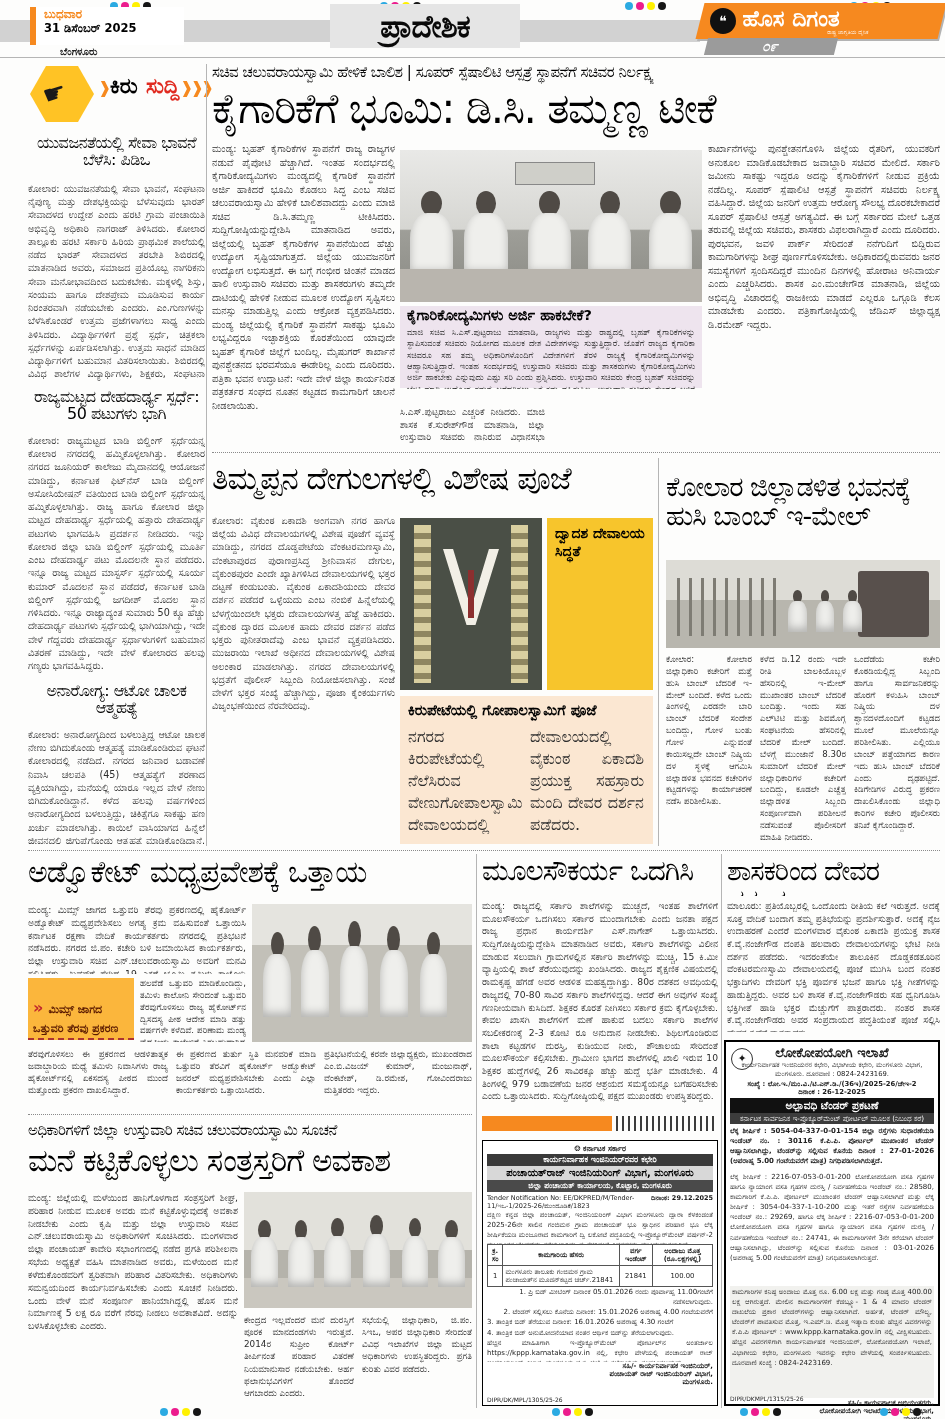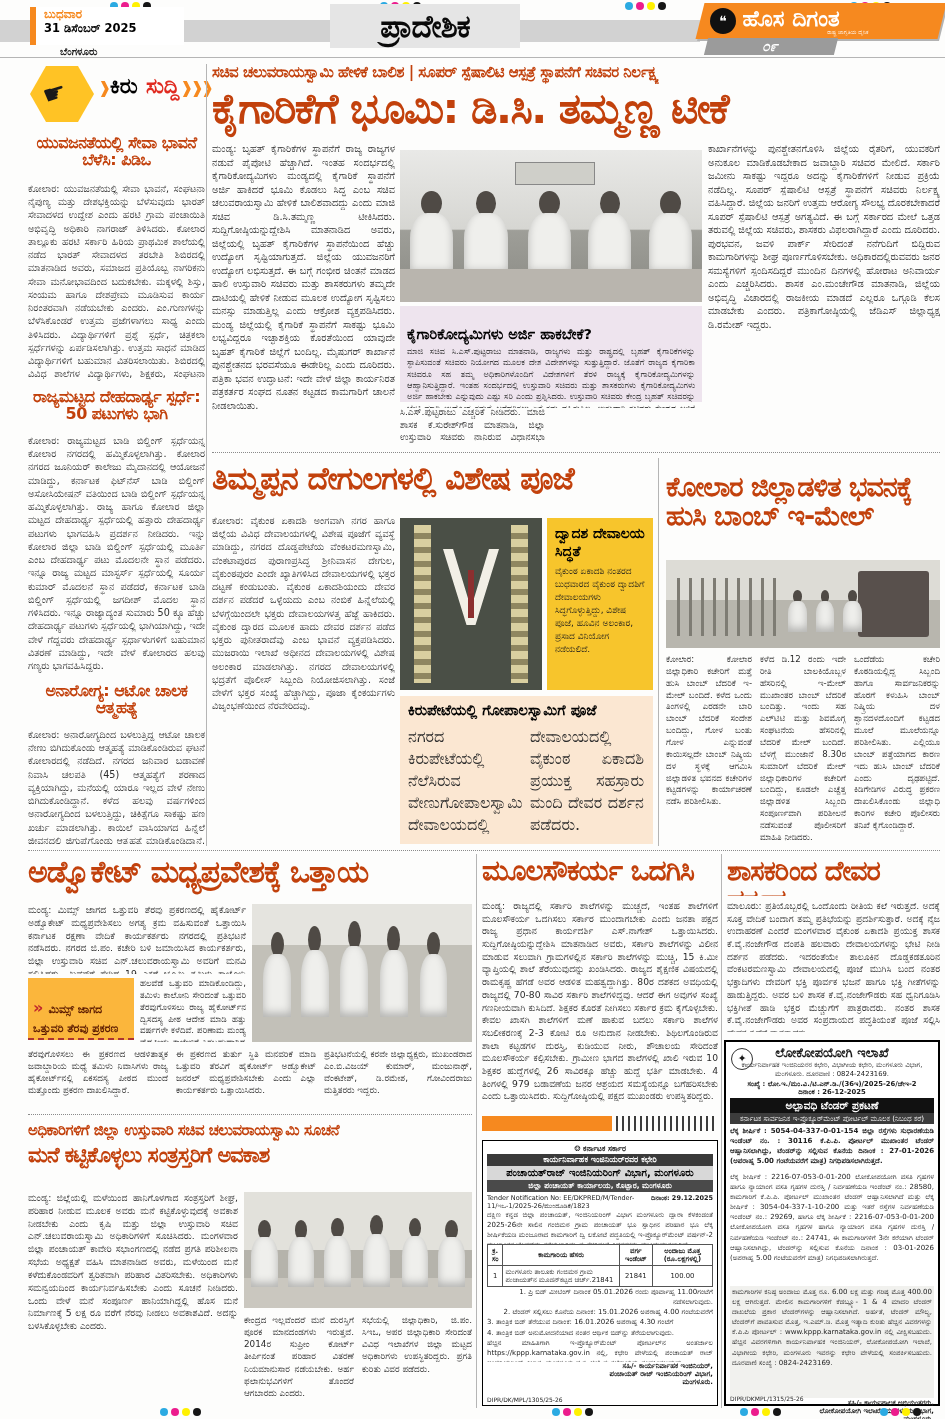"ಸಚಿವ ಚಲುವರಾಯಸ್ವಾಮಿ ಹೇಳಿಕೆ ಬಾಲಿಶ |" .hd { color: #c2410c -> #000000; font-weight: bold -> normal }
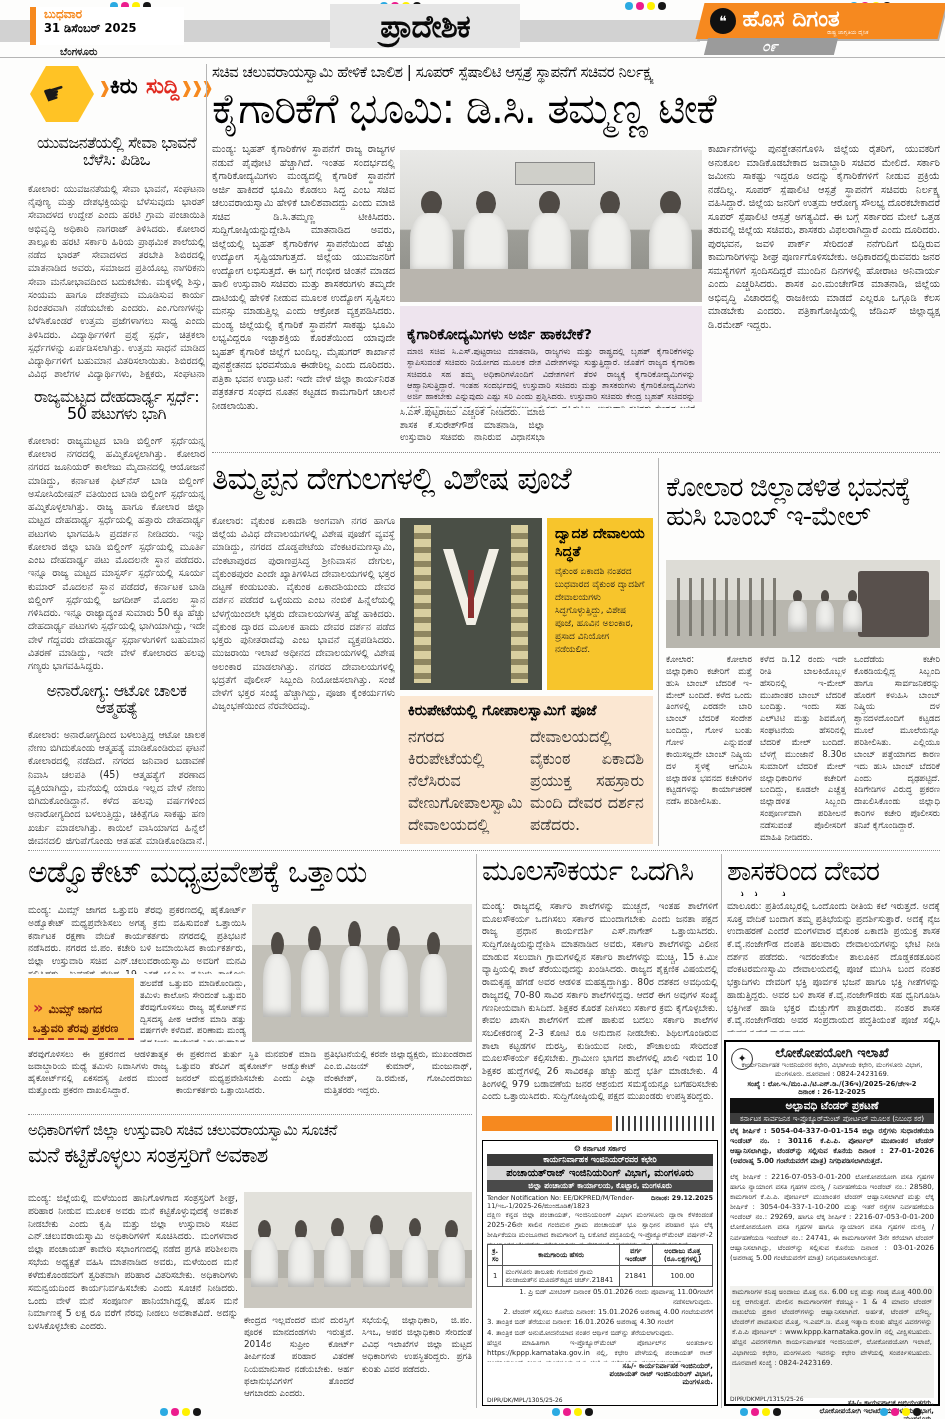"ಕೈಗಾರಿಕೋದ್ಯಮಿಗಳು ಅರ್ಜಿ ಹಾಕಬೇಕೆ?" div.abs { height: 96px -> 82px; padding: 20px 7px -> 1px 7px }
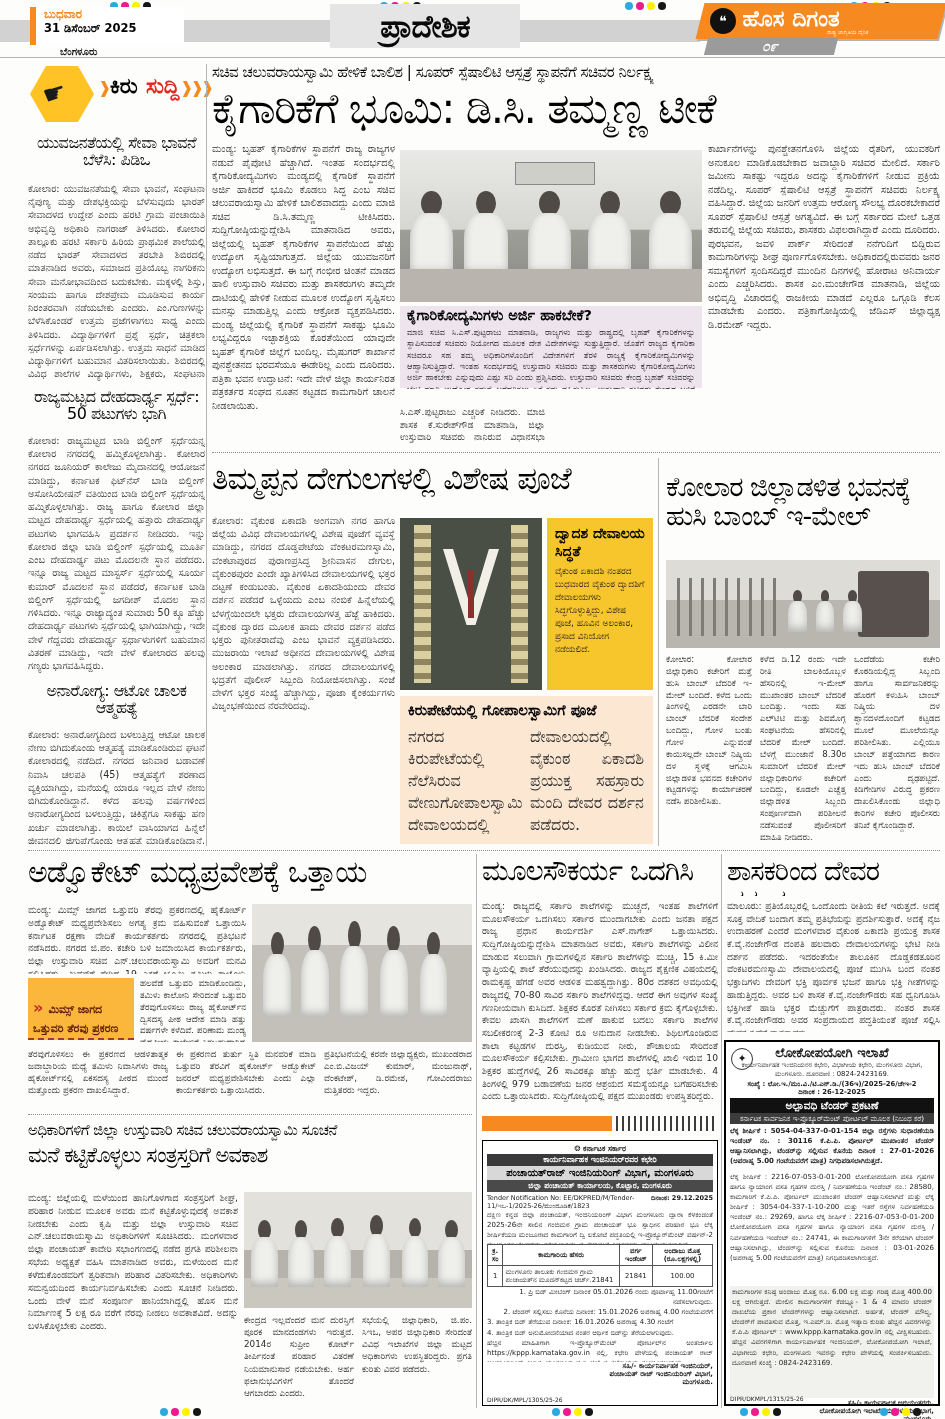"ವೈಕುಂಠ ಏಕಾದಶಿ ನಂತರದ ಬುಧವಾರದ ವೈಕುಂಠ" div { html: <div>ವೈಕುಂಠ ಏಕಾದಶಿ ನಂತರದ ಬುಧವಾರದ ವೈಕುಂಠ ದ್ವಾದಶಿಗೆ ದೇವಾಲಯಗಳು ಸಿದ್ಧಗೊಳ್ಳುತ್ತಿದ್ದು, ವಿಶೇಷ ಪೂಜೆ, ಹೂವಿನ ಅಲಂಕಾರ, ಪ್ರಸಾದ ವಿನಿಯೋಗ ನಡೆಯಲಿದೆ.</div> -> none }
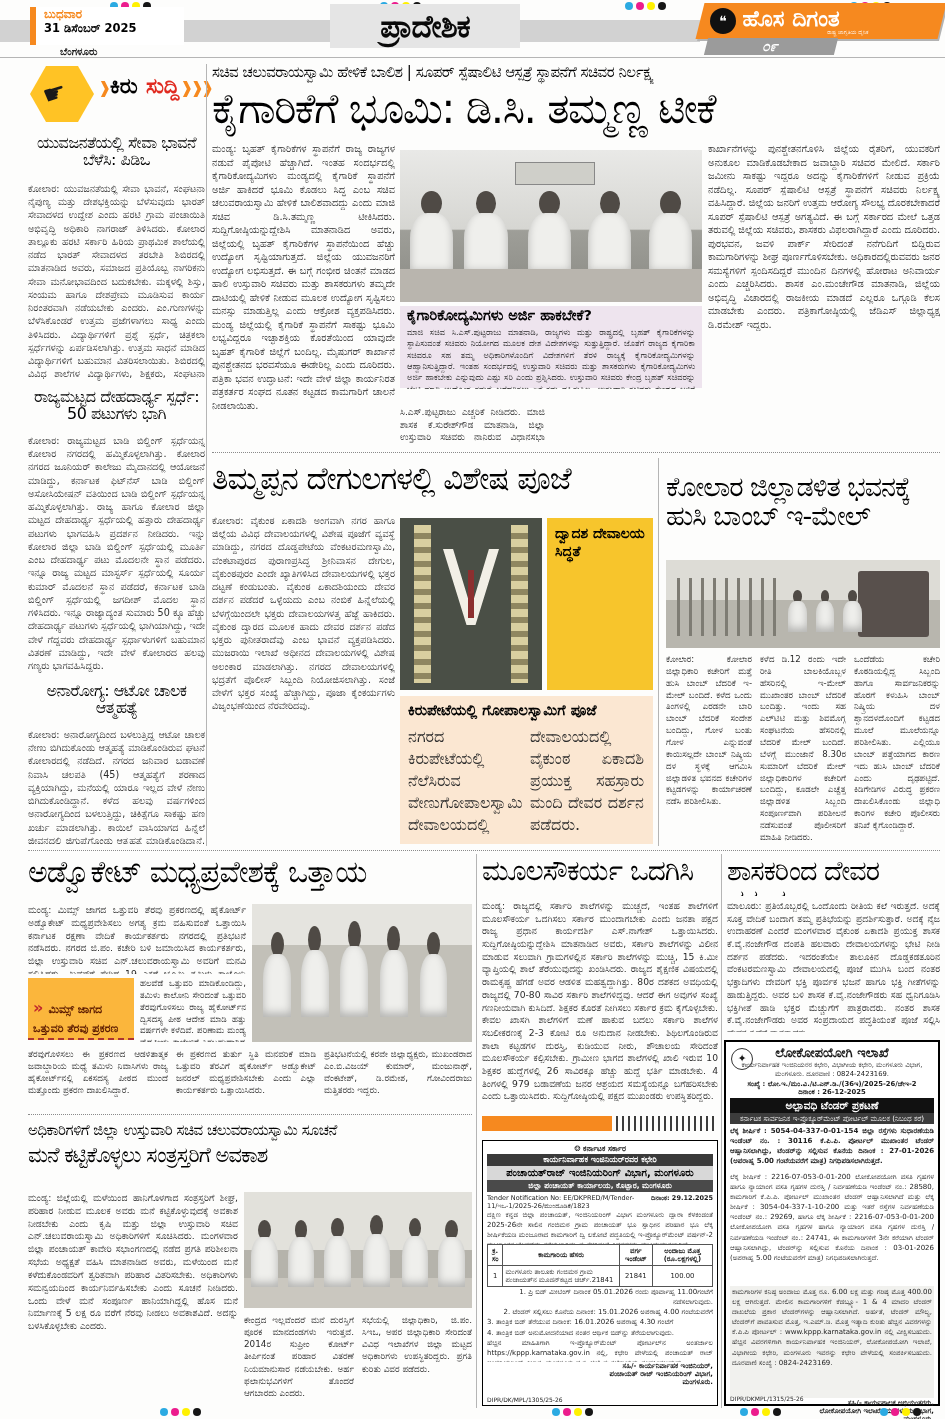"ಮನೆ ಕಟ್ಟಿಕೊಳ್ಳಲು ಸಂತ್ರಸ್ತರಿಗೆ ಅವಕಾಶ" div.abs { font-size: 21px -> 31px }
